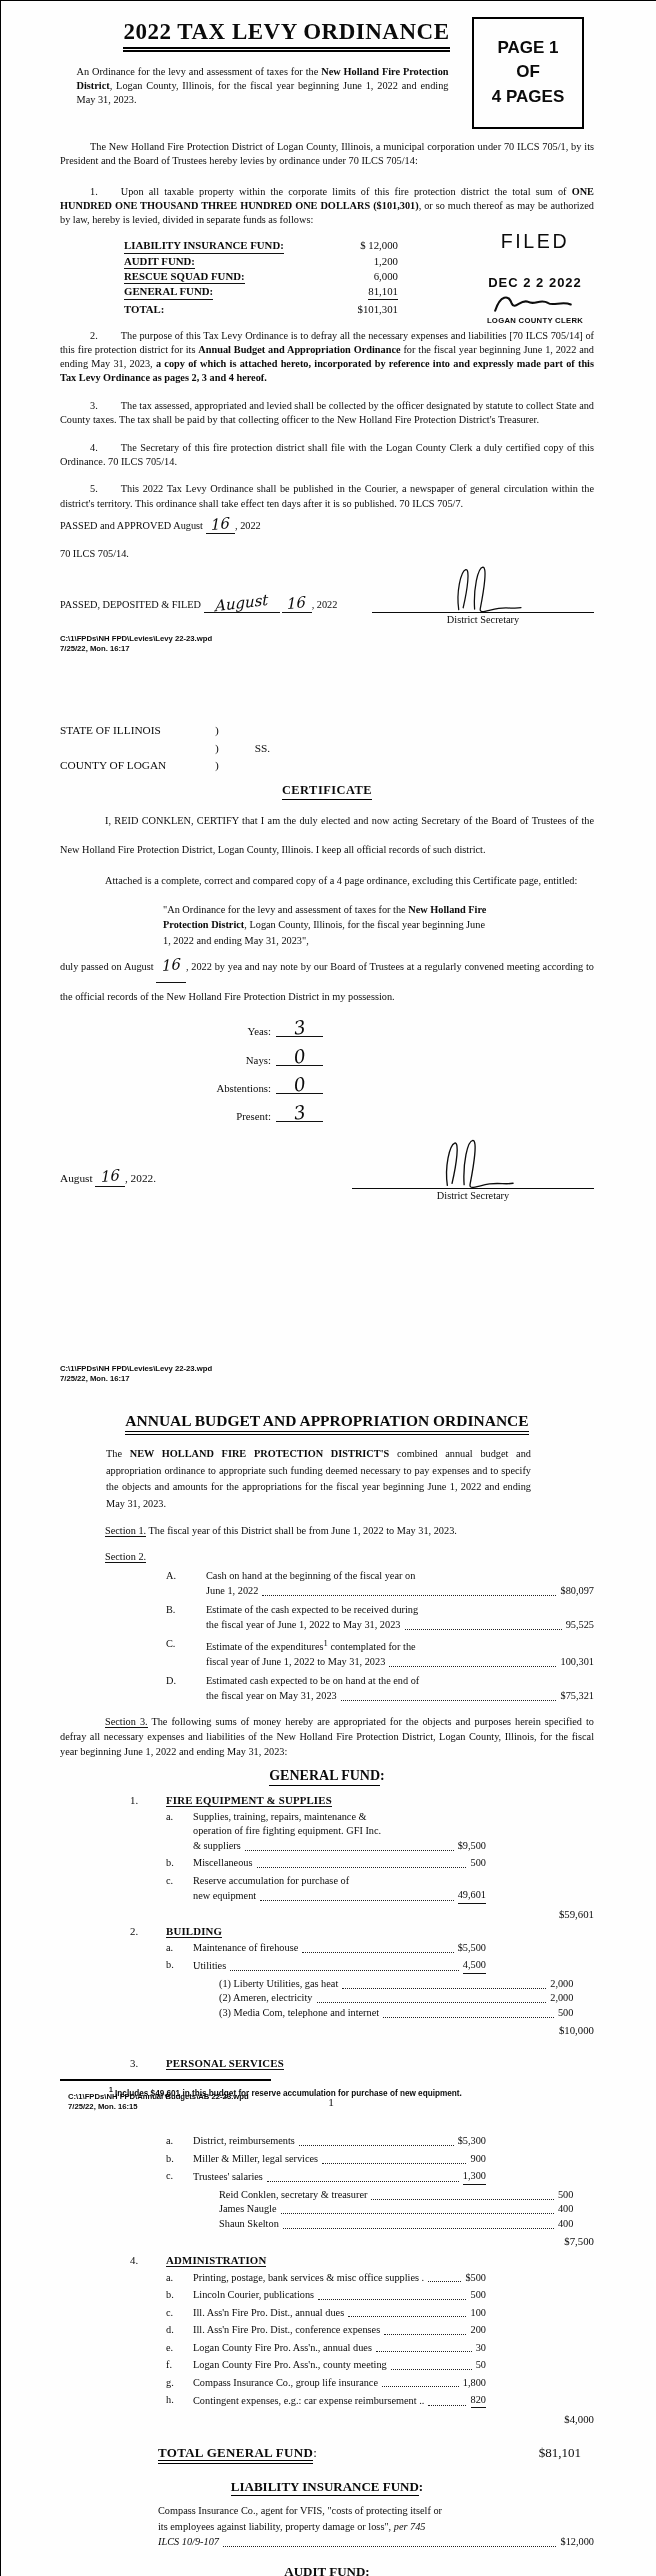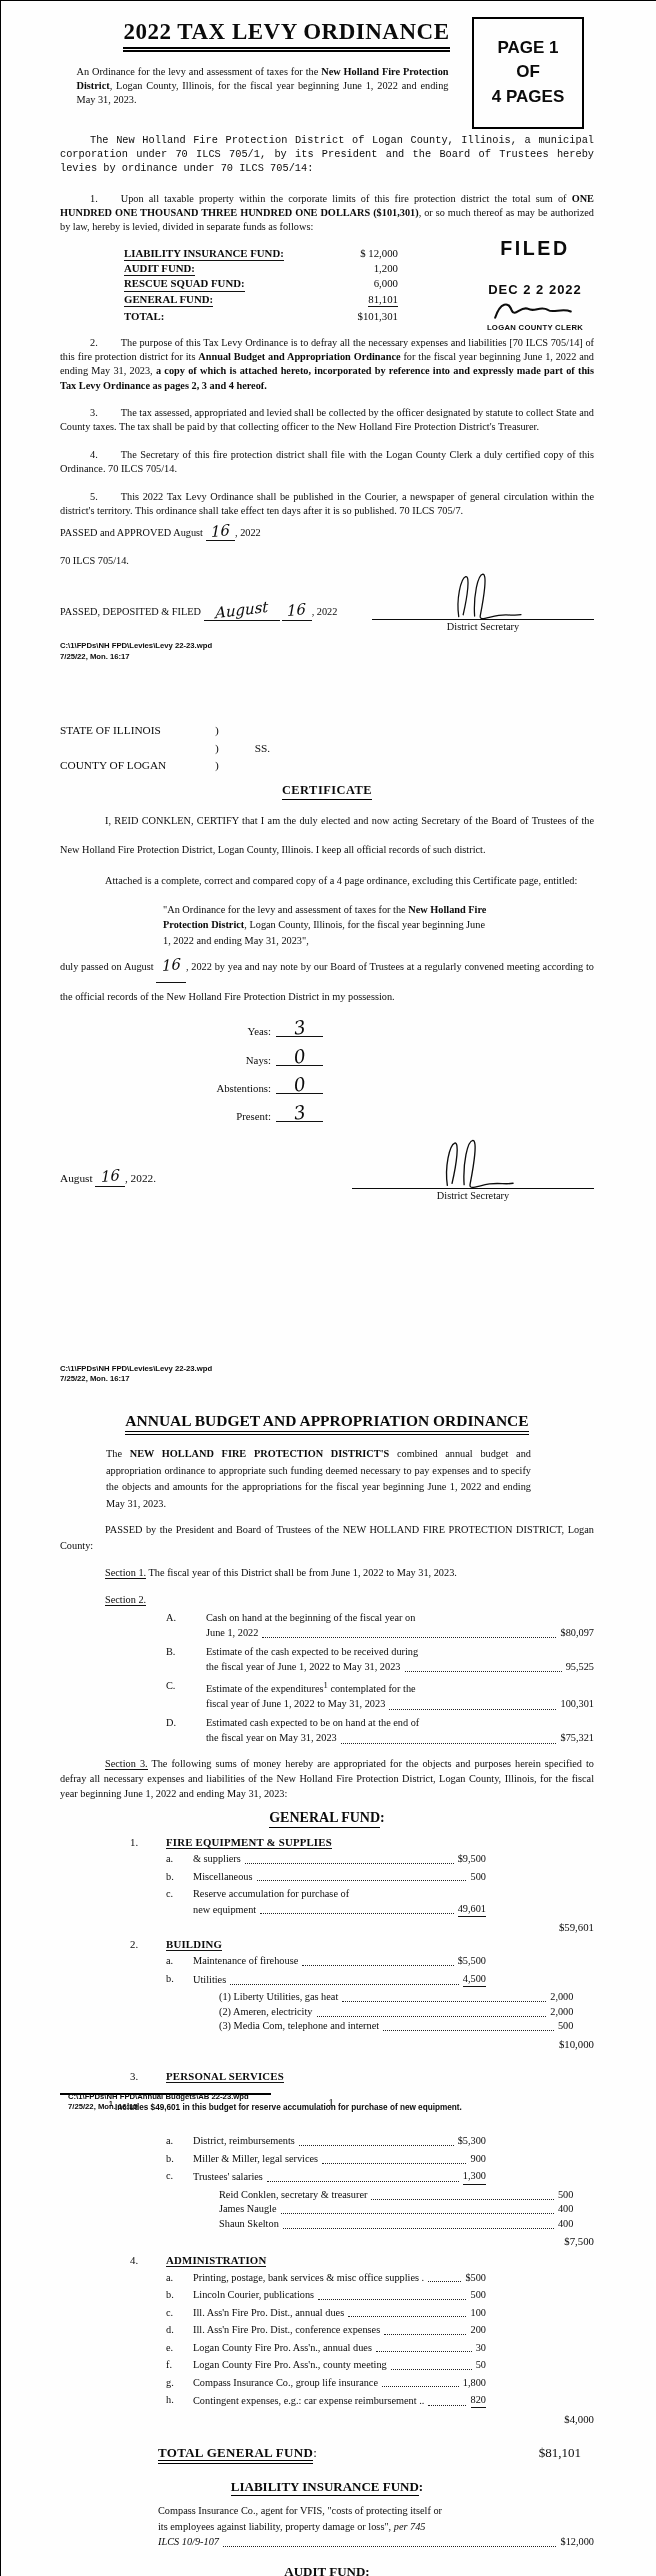"The New Holland Fire Protection District" p.para { font-family: Liberation Mono, monospace -> none; margin-top: 25px -> 32px }
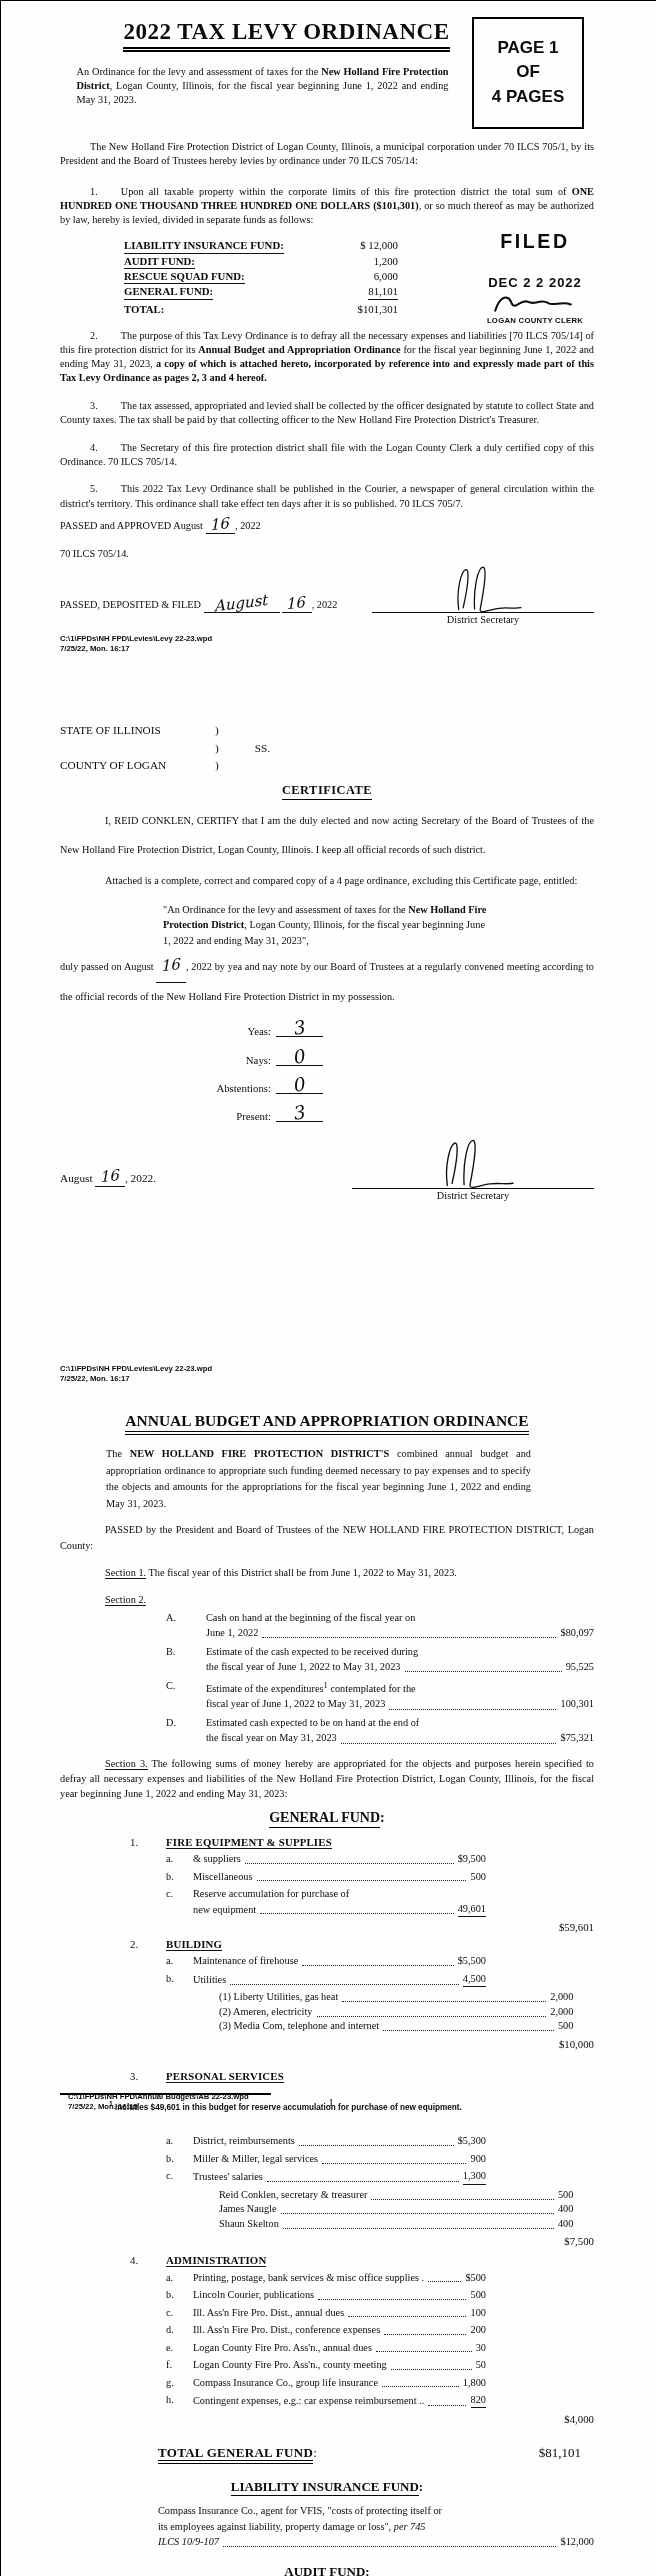"FILED" .stamp-filed { font-weight: bold -> normal }
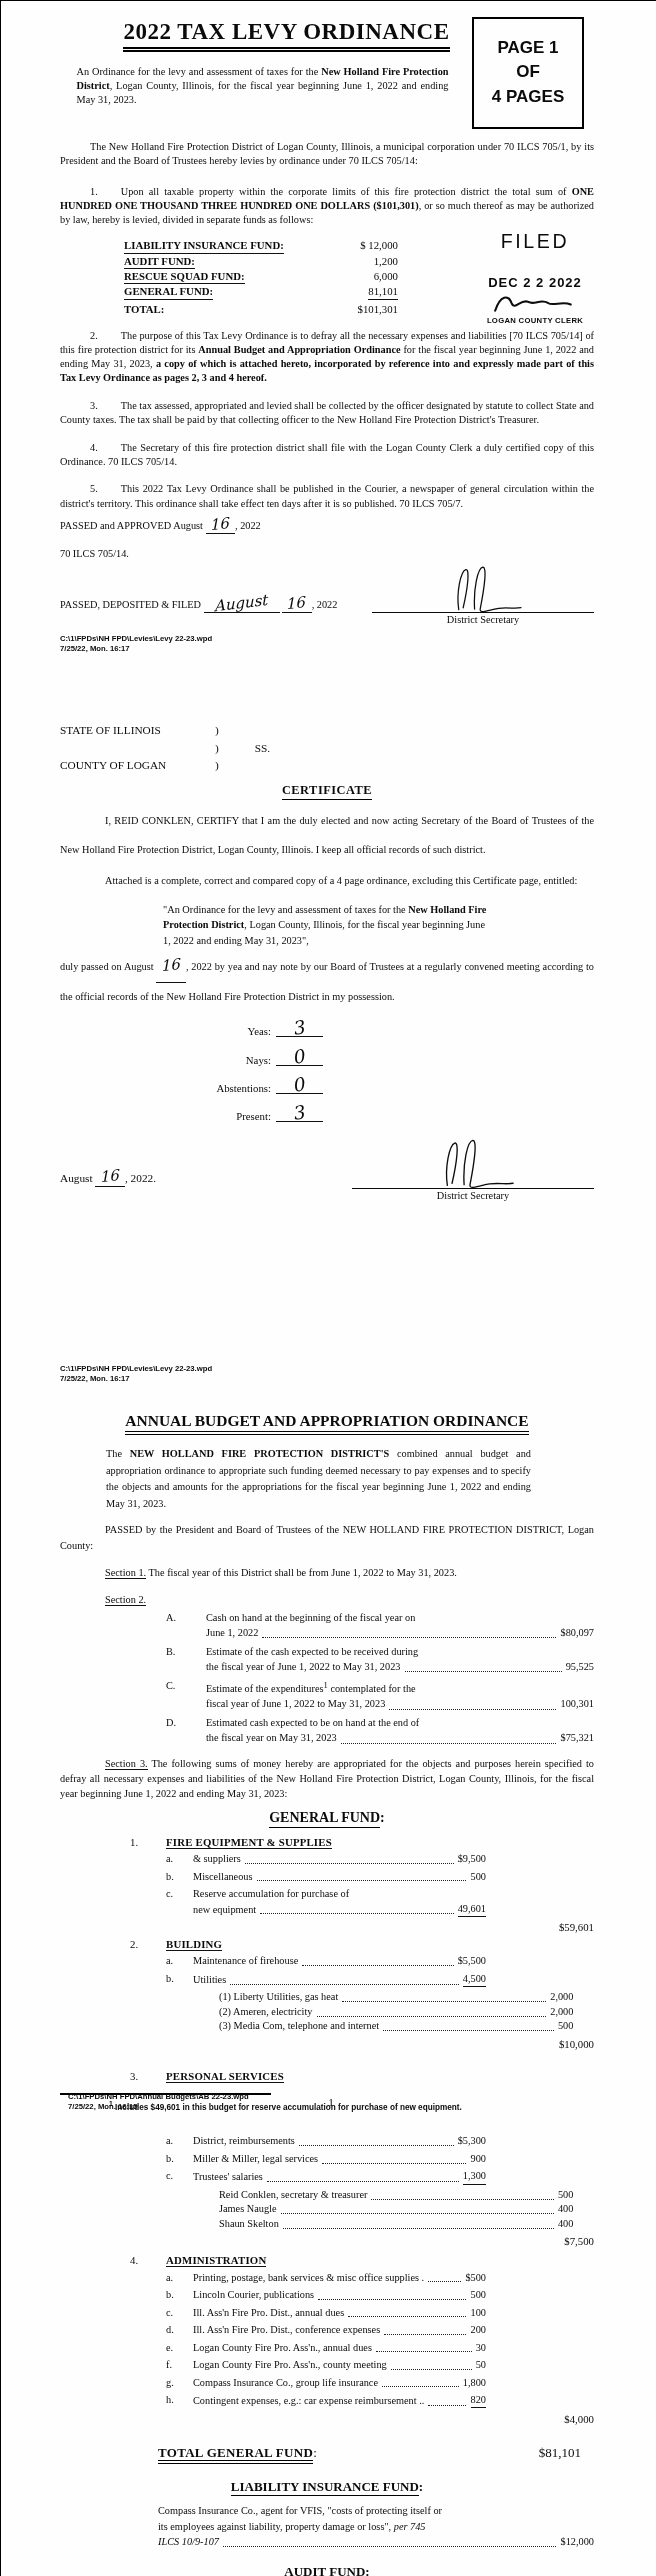"PASSED by the President and" p.bpara { html: <p><span></span><span>PASSED by the President and Board of Trustees of the NEW HOLLAND FIRE PROTECTION DISTRICT, Logan County:</span></p> -> none }
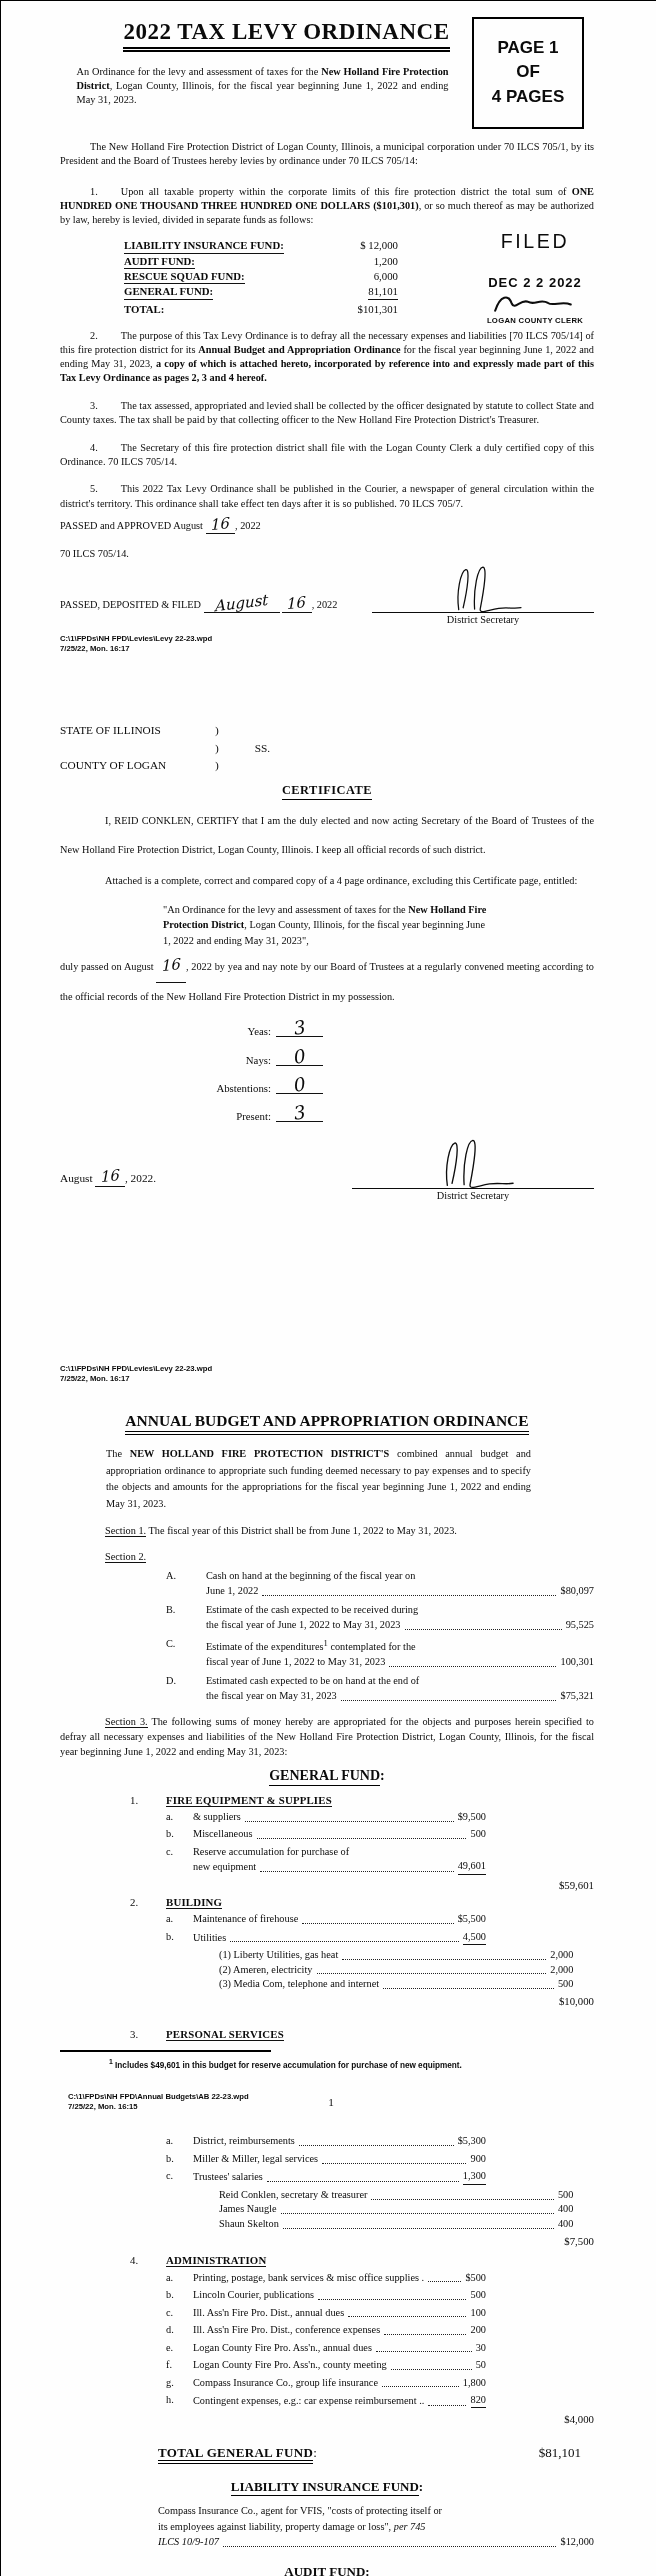"Supplies, training, repairs, maintenance" div.pre { html: none -> <div>Supplies, training, repairs, maintenance &amp; operation of fire fighting equipment. GFI Inc.</div> }
